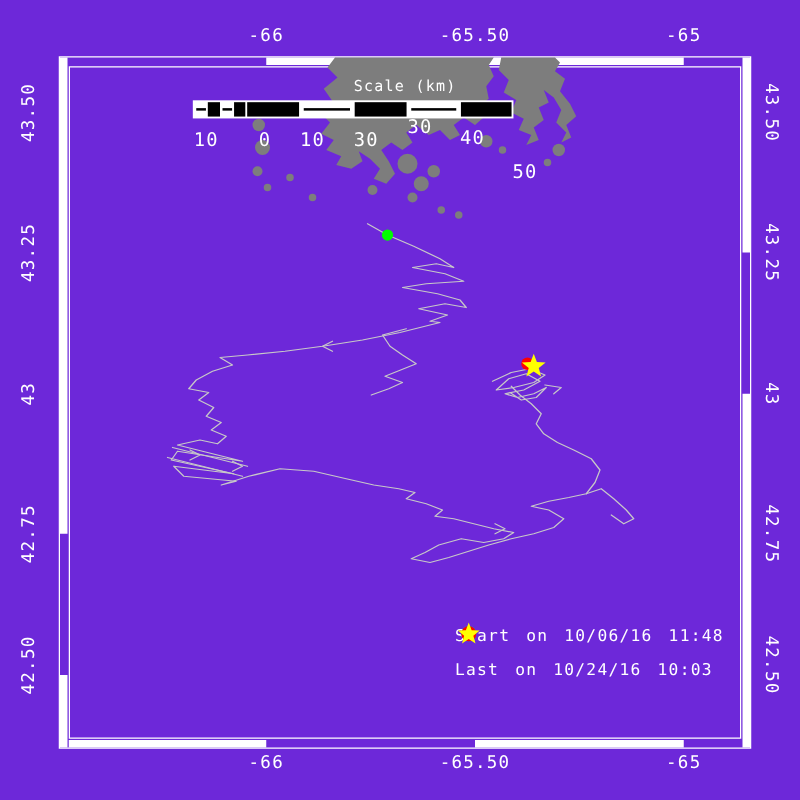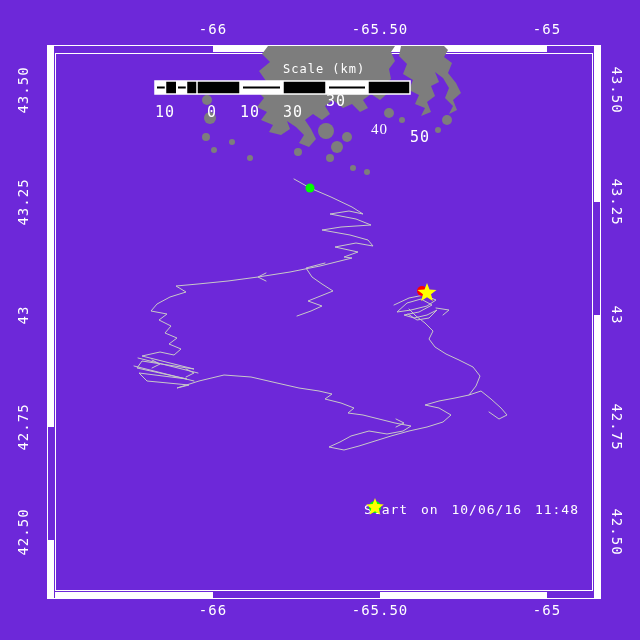"40" span.scale-num { font-family: Liberation Serif, serif -> none; top: 121px -> 101px }
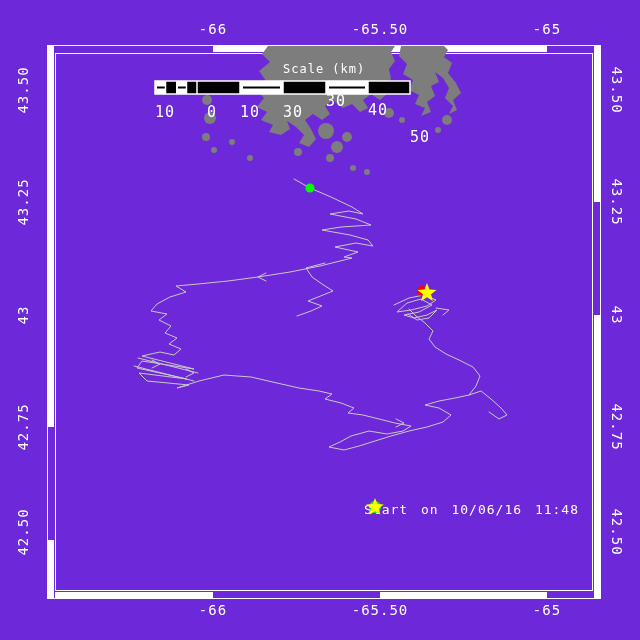"Last on 10/24/16 10:03" div.legend-row { html: none -> <div> <svg> <circle></circle> </svg> <span>Last on 10/24/16 10:03</span> </div> }
